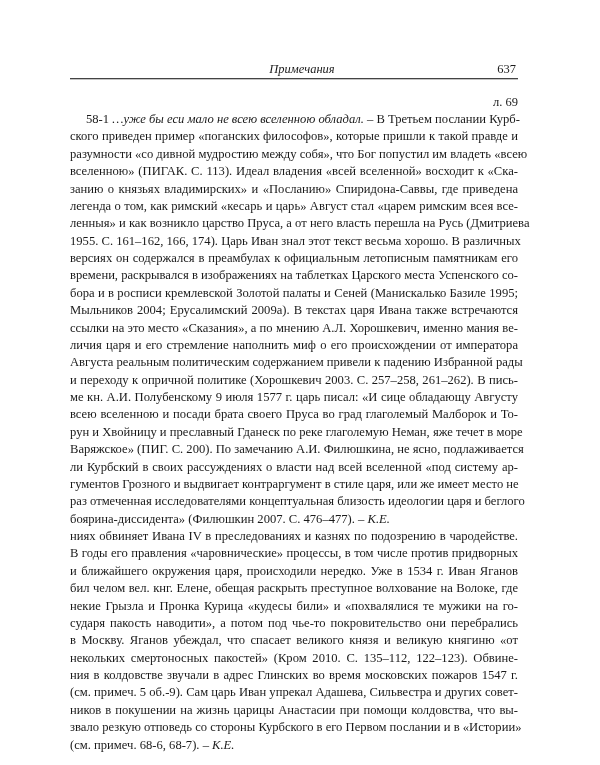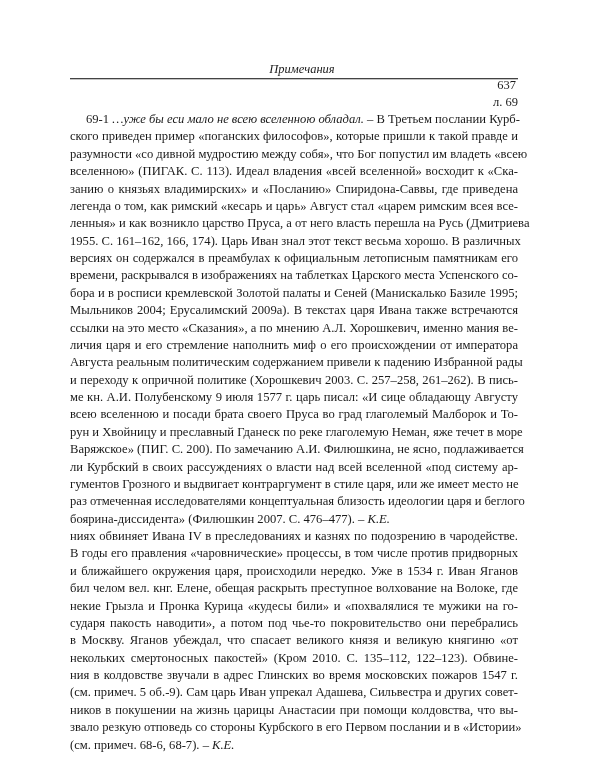"637" .page-number { top: 16px -> 0 }
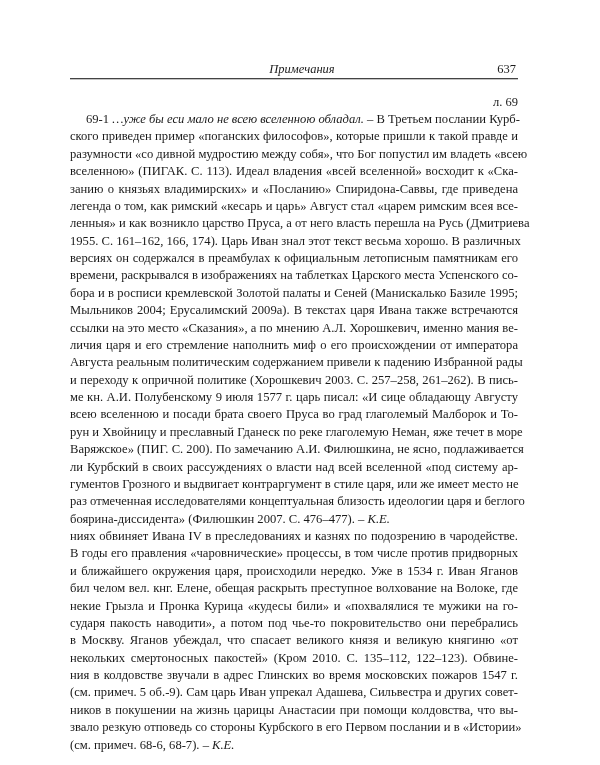"69-1" span { text: 69-1 -> 58-1 }
